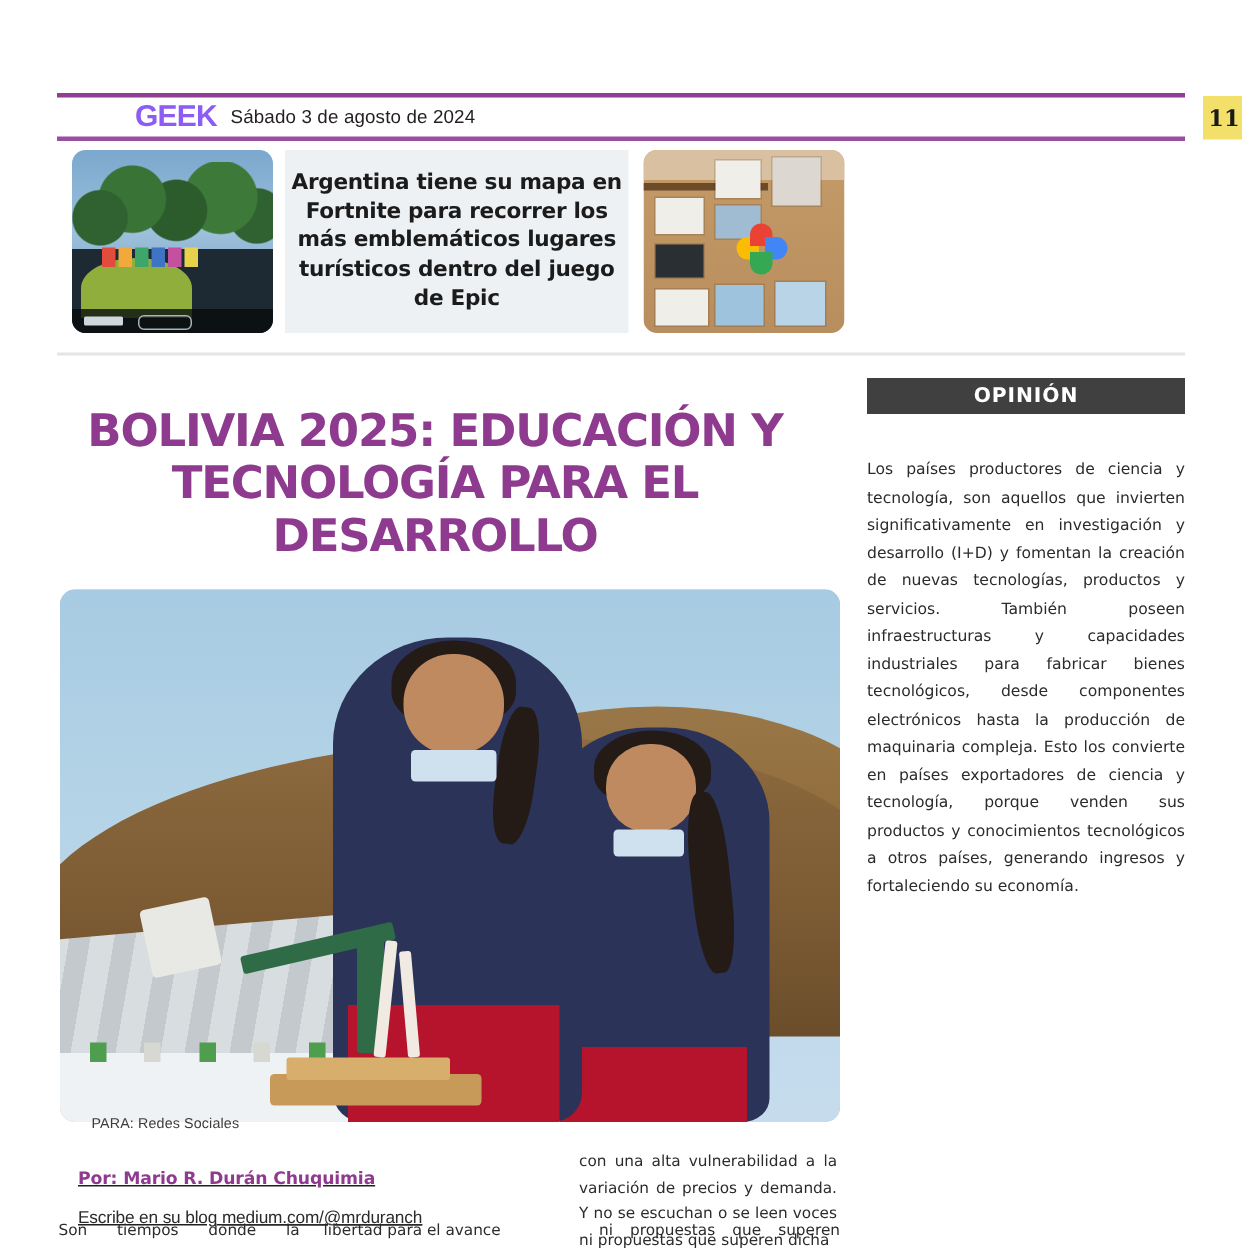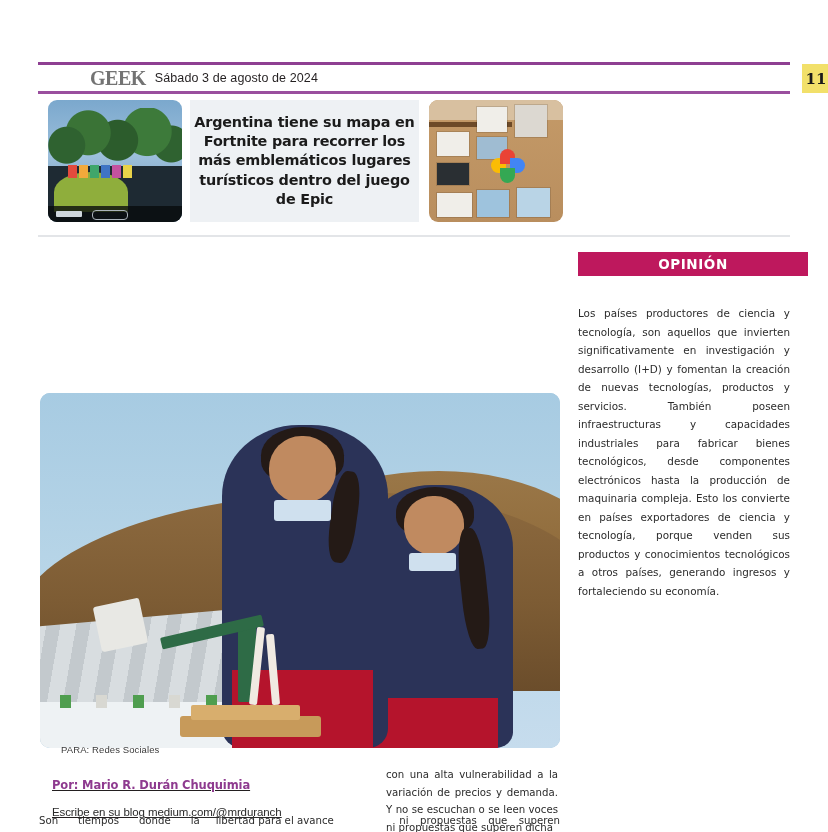"GEEK" .brand { color: #737373 -> #8b5cf6; font-family: Liberation Serif, serif -> Liberation Sans, sans-serif }
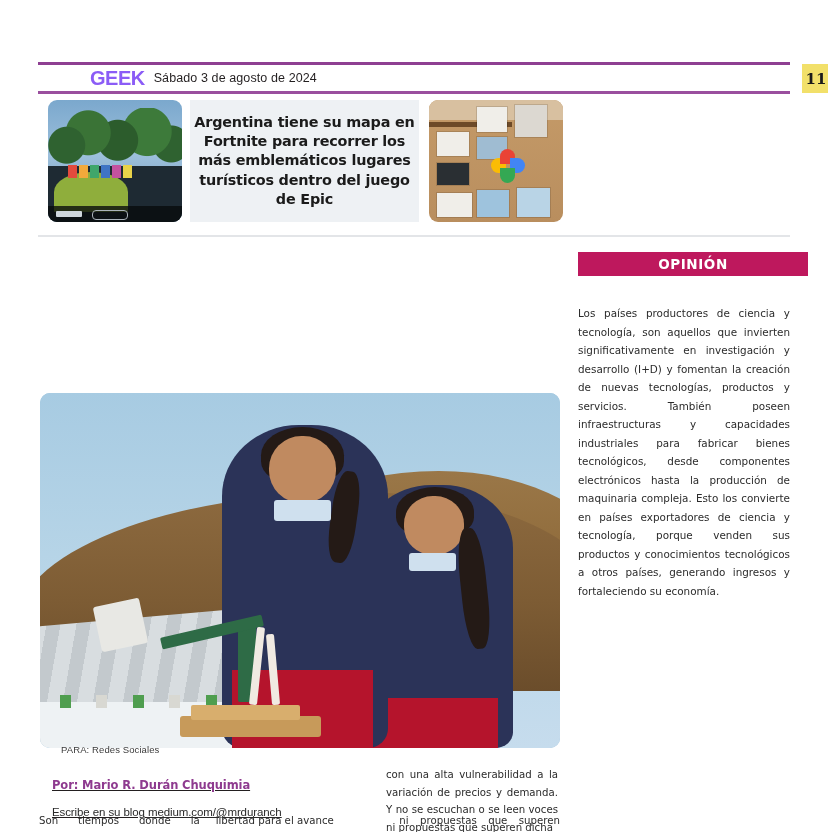"OPINIÓN" .opinion-bar { background: #be185d -> #404040; width: 230px -> 212px }
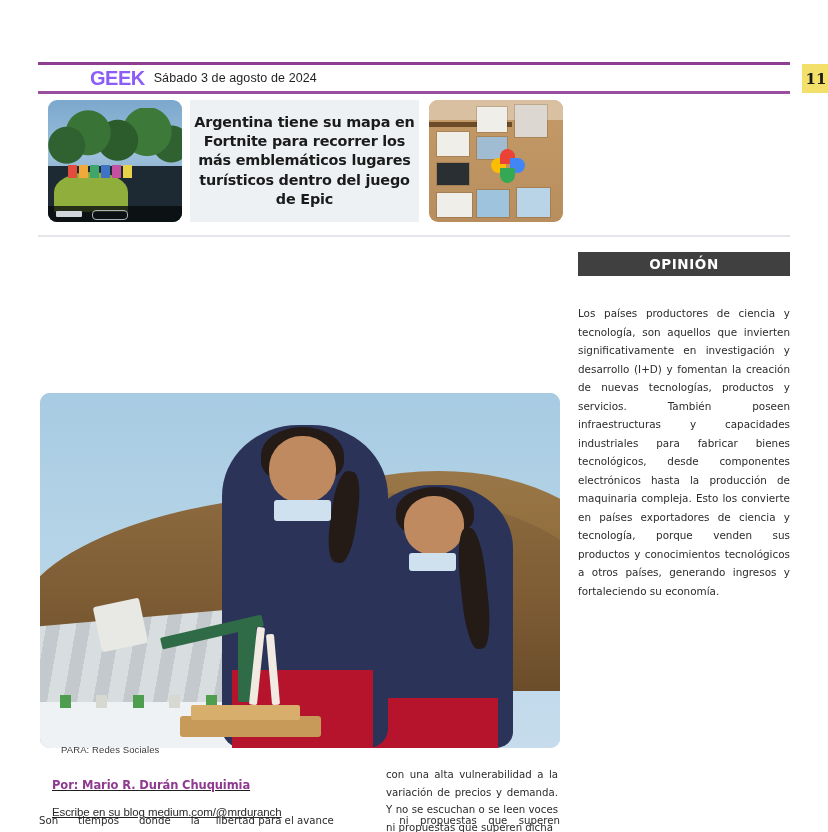"BOLIVIA 2025: EDUCACIÓN Y TECNOLOGÍA" div.headline { html: none -> <div>BOLIVIA 2025: EDUCACIÓN Y TECNOLOGÍA PARA EL DESARROLLO</div> }
